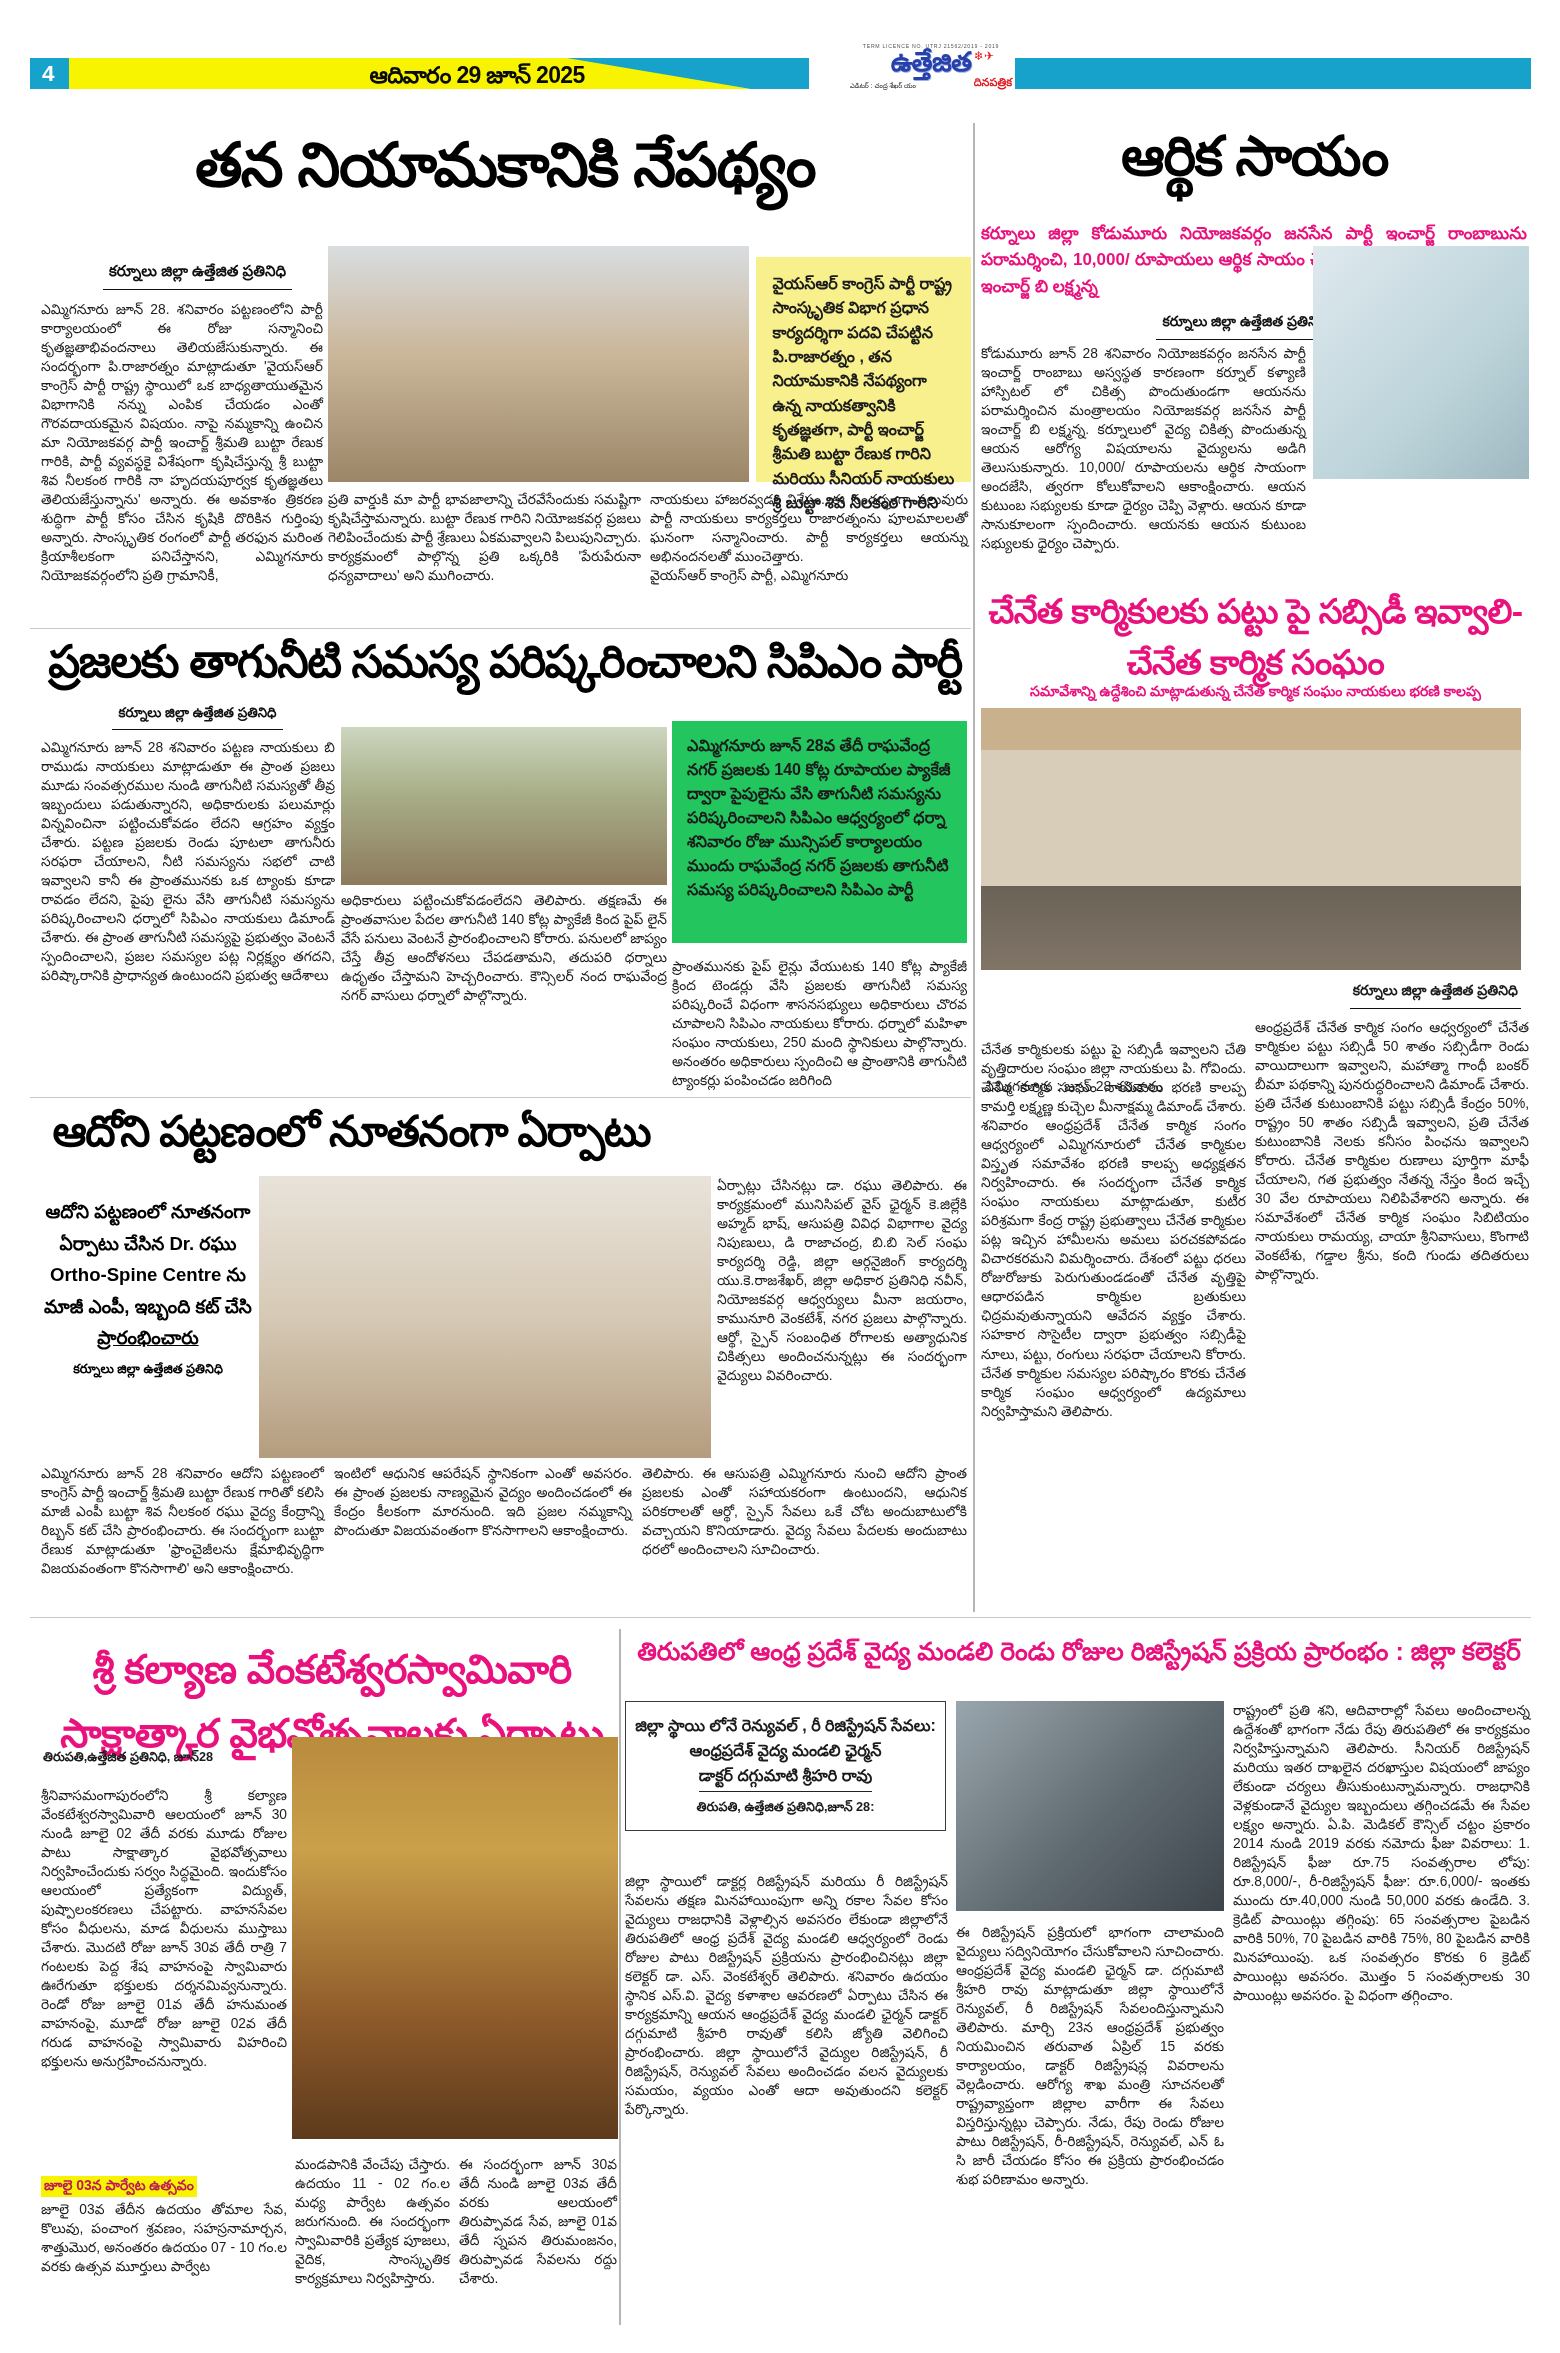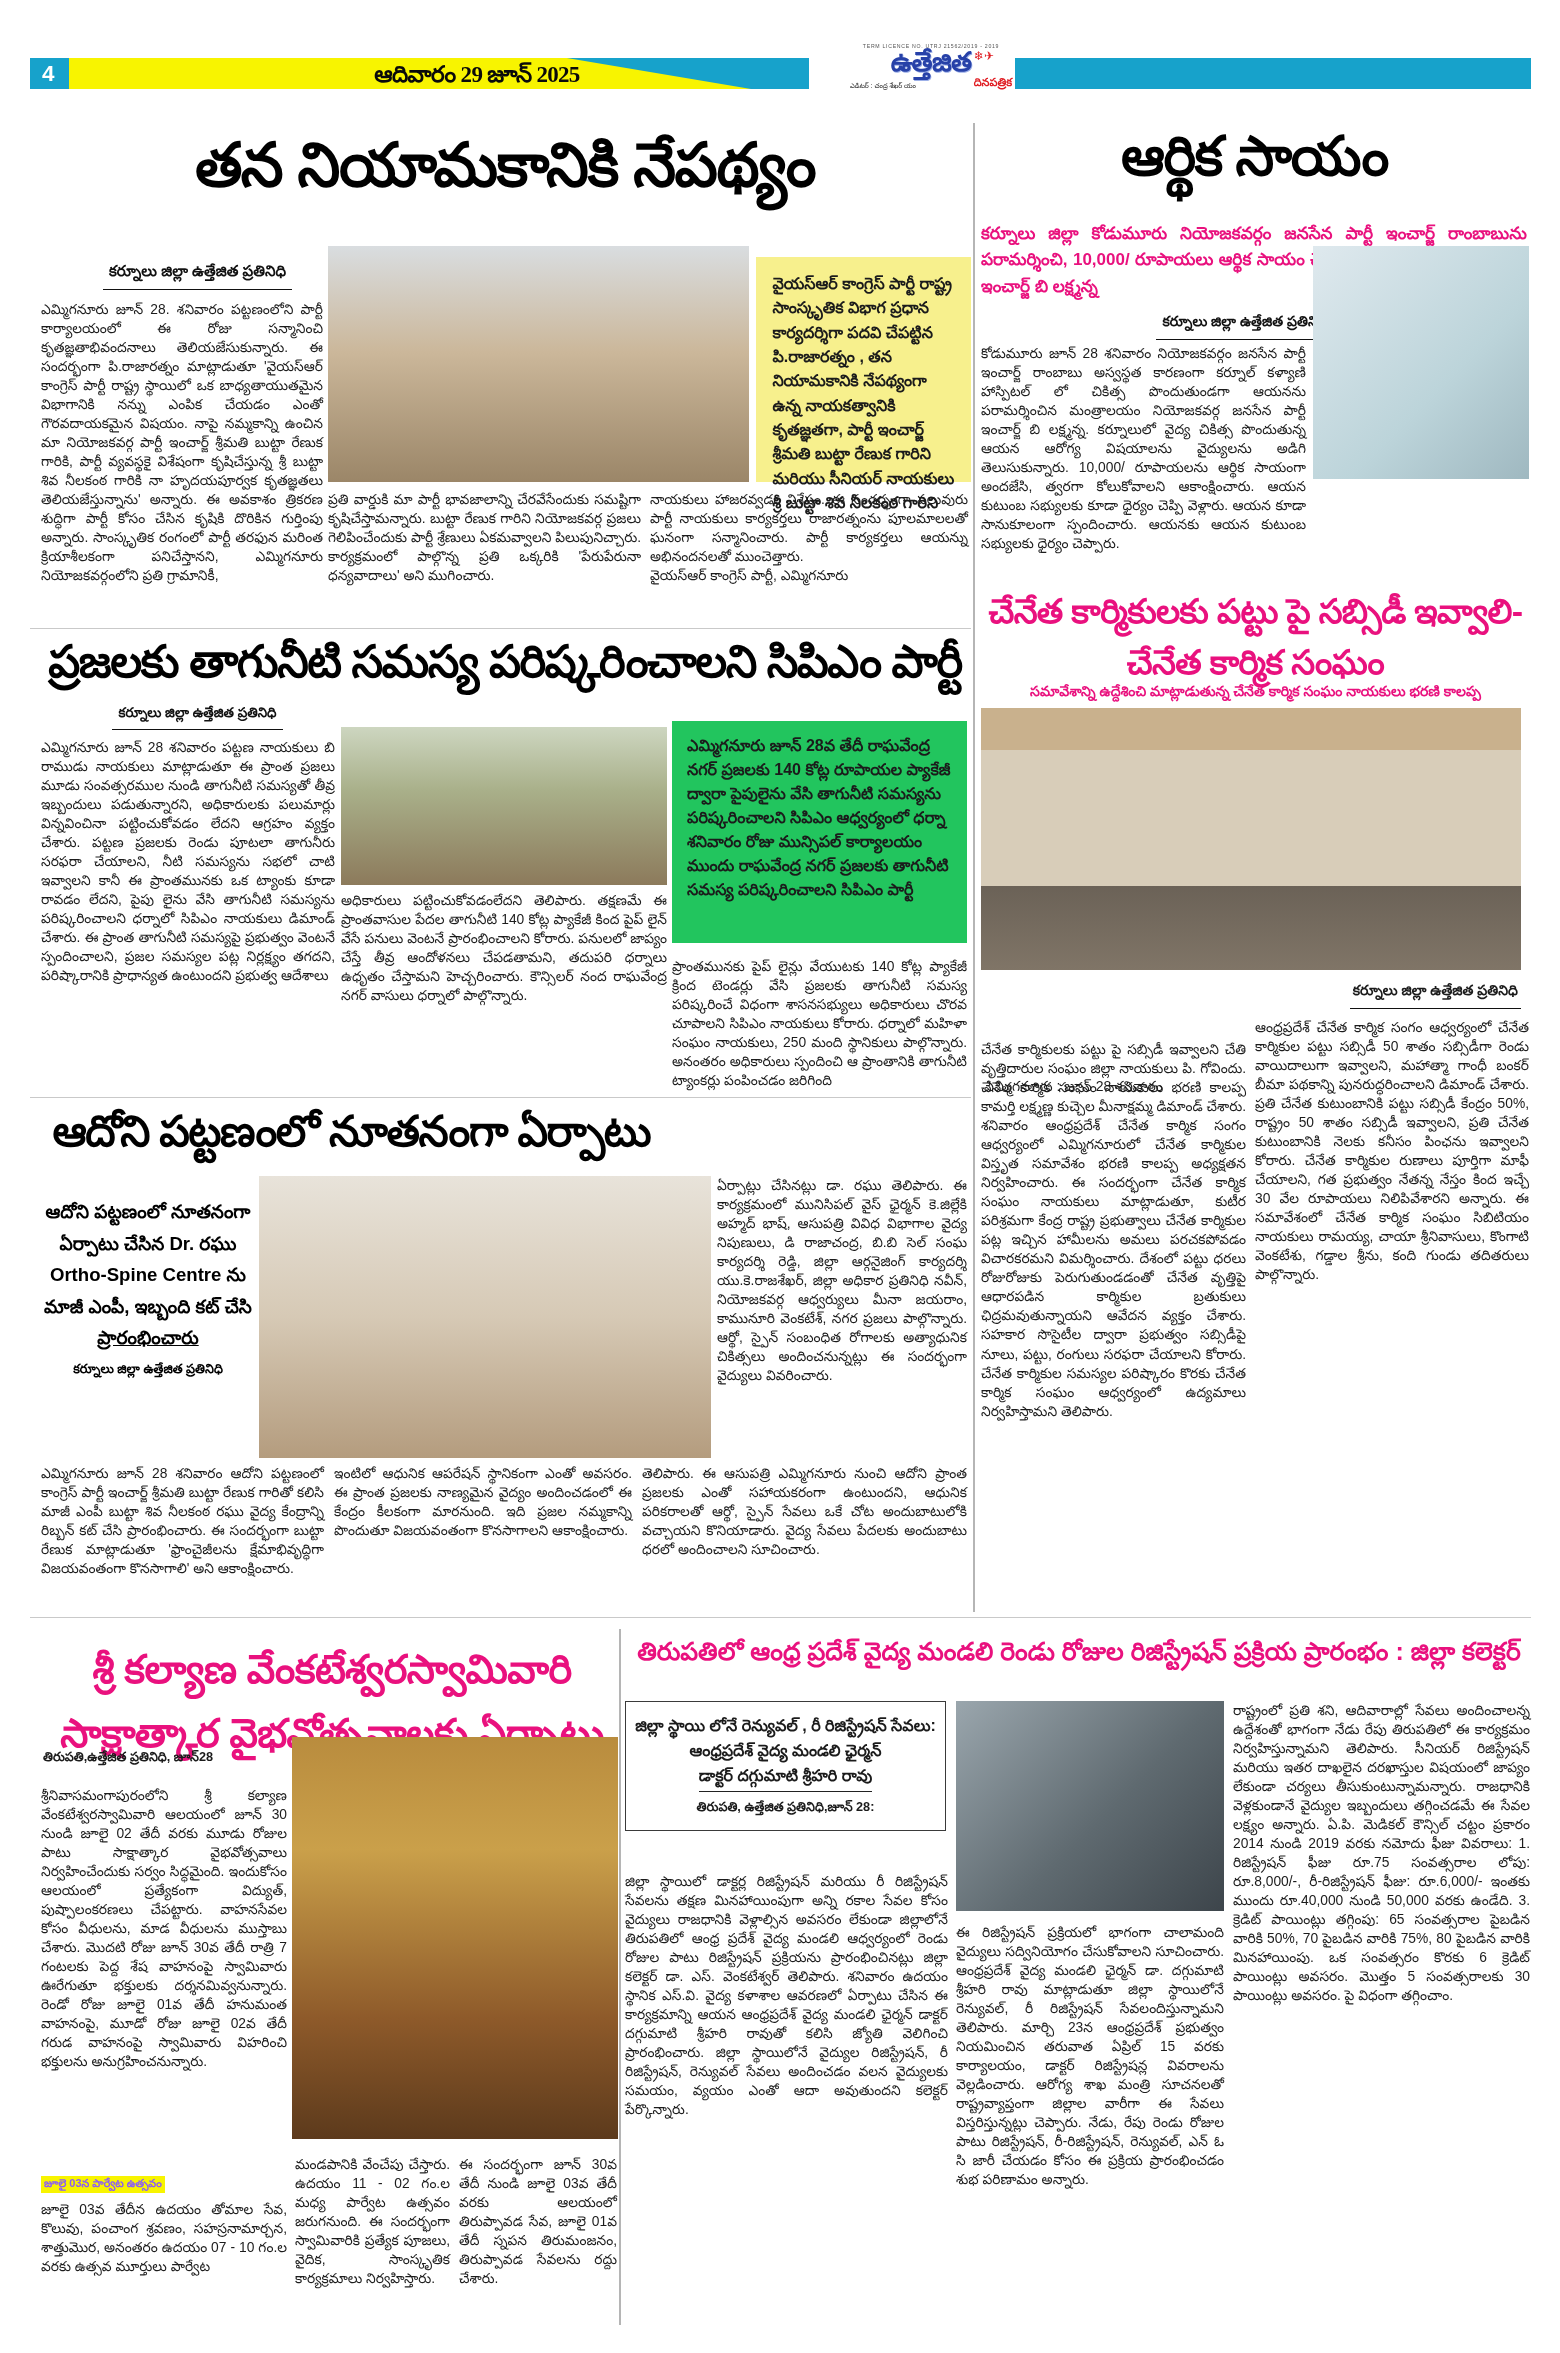"ఆదివారం 29 జూన్ 2025" div.abs { font-family: Liberation Serif, serif -> none }
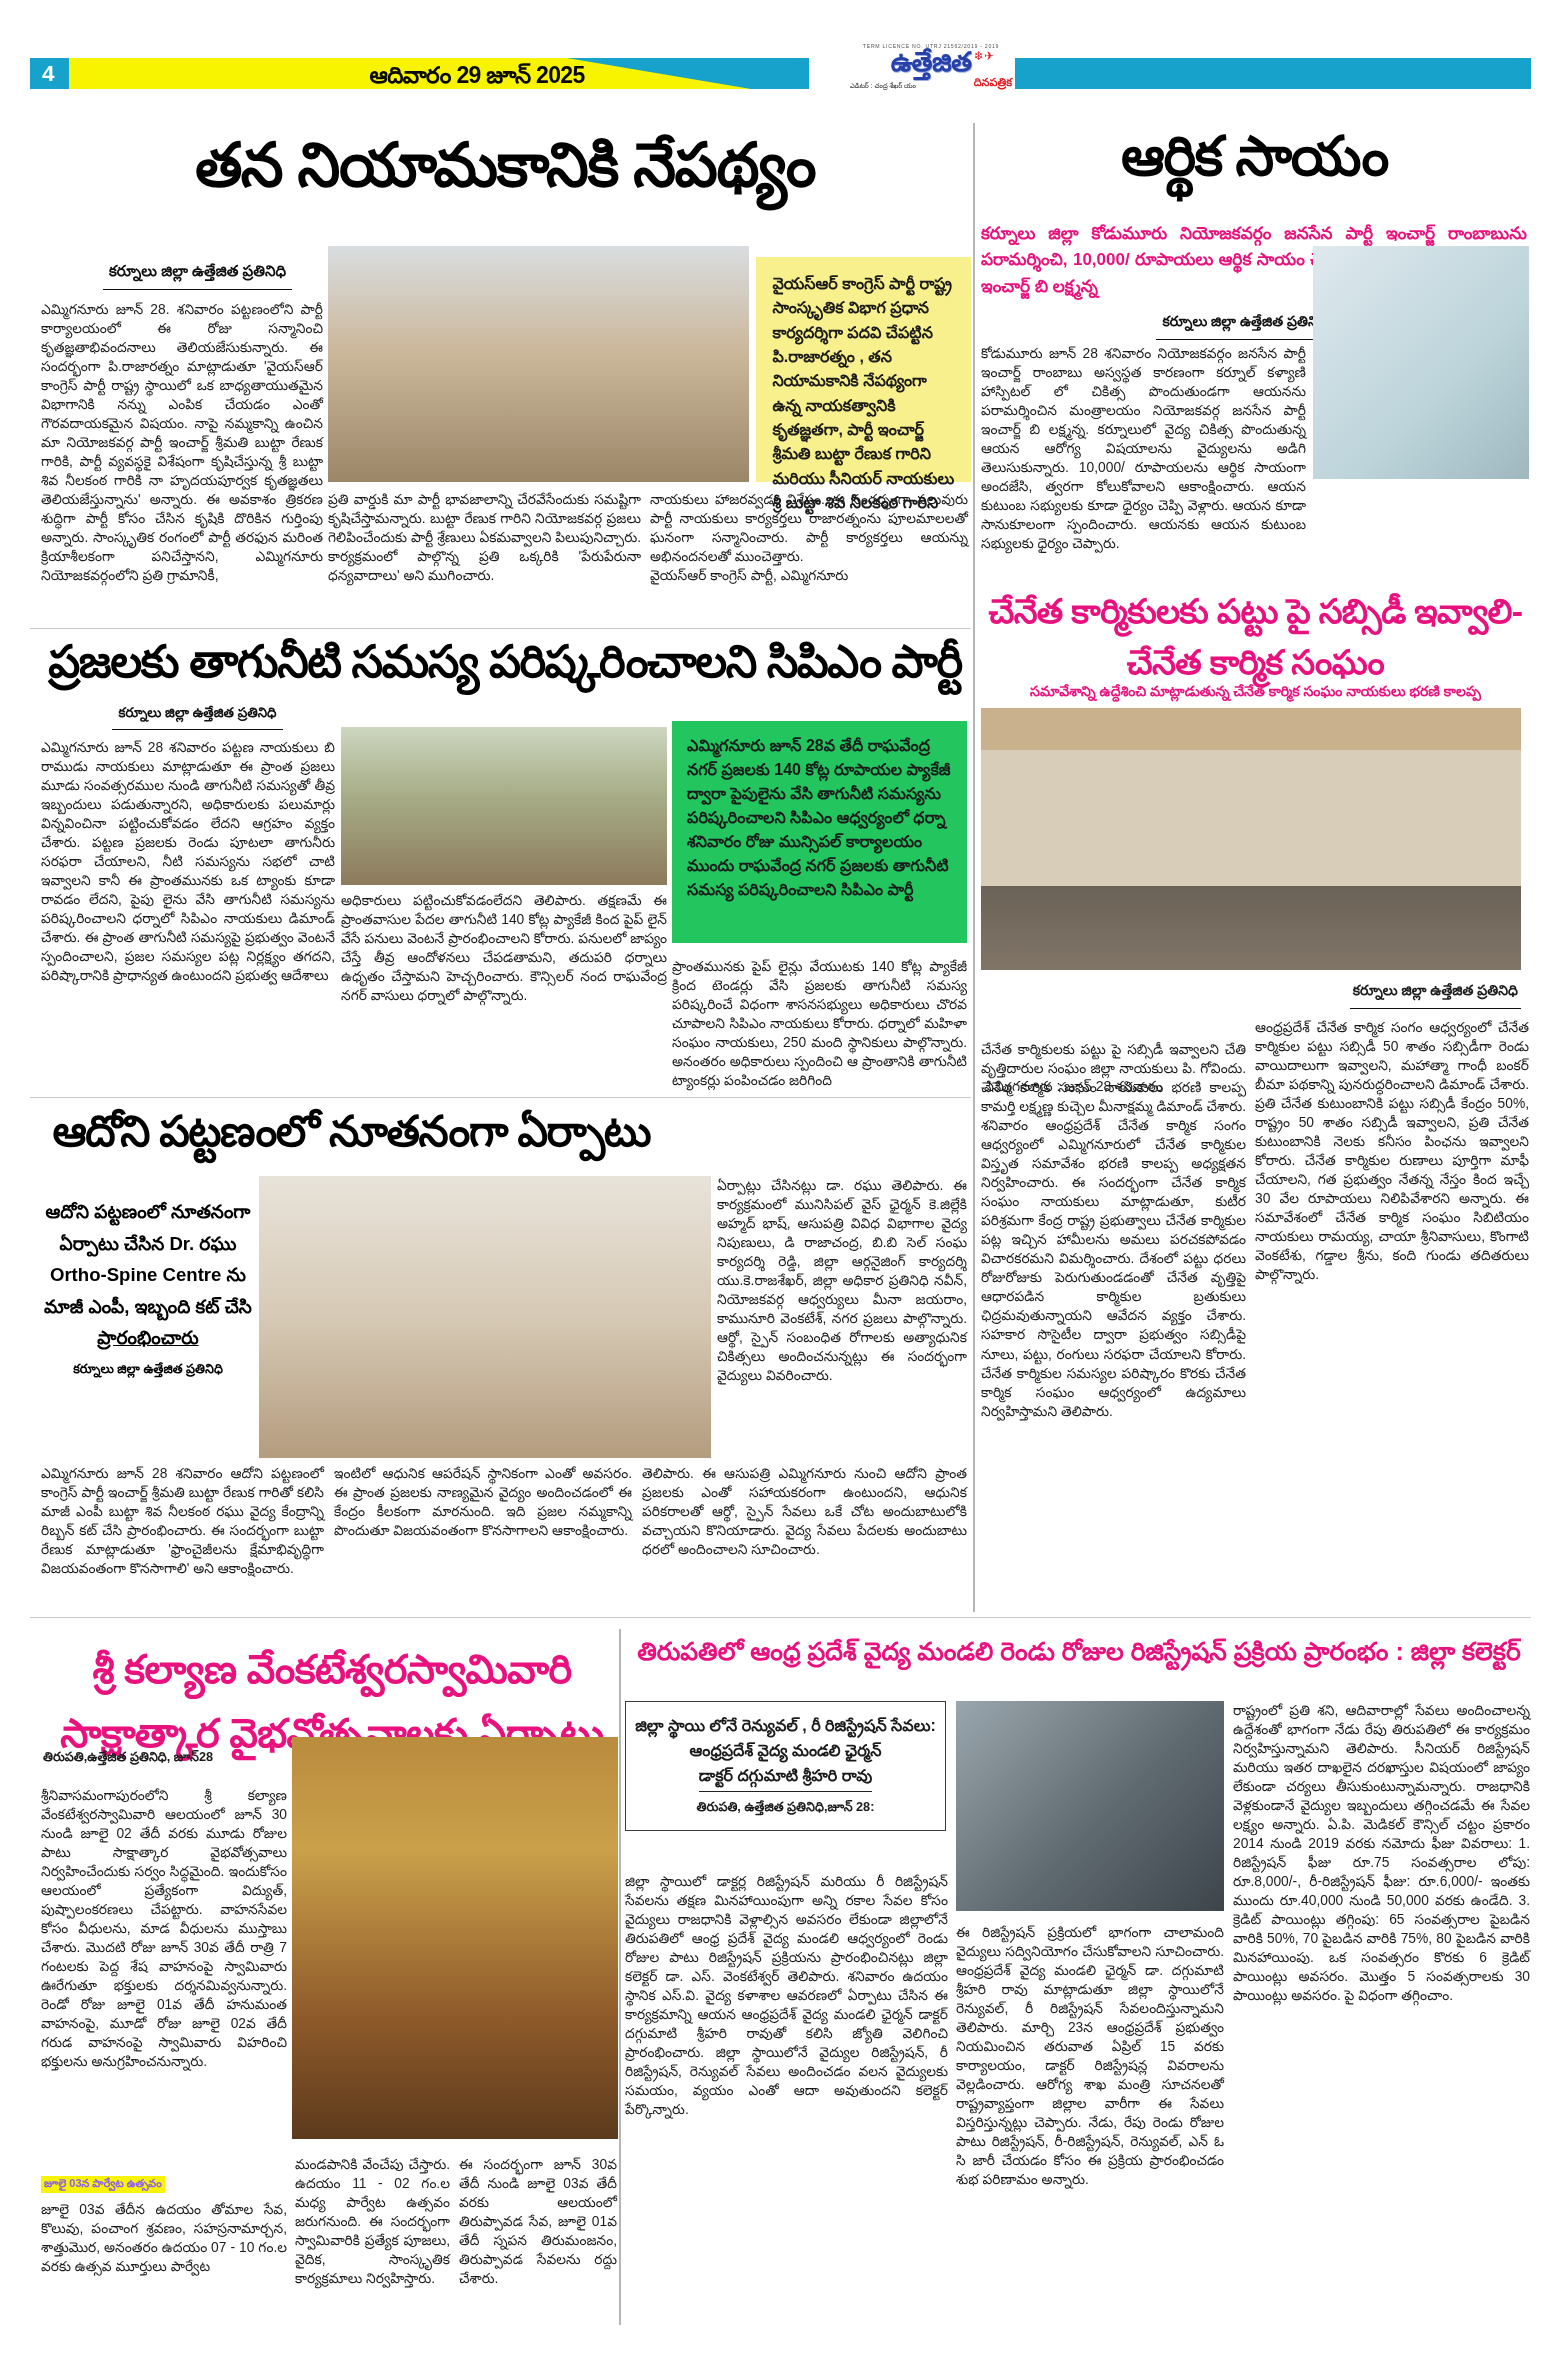"జూలై 03న పార్వేట ఉత్సవం" .subhead-pk { color: #8b5cf6 -> #be185d; font-size: 11px -> 14px }
